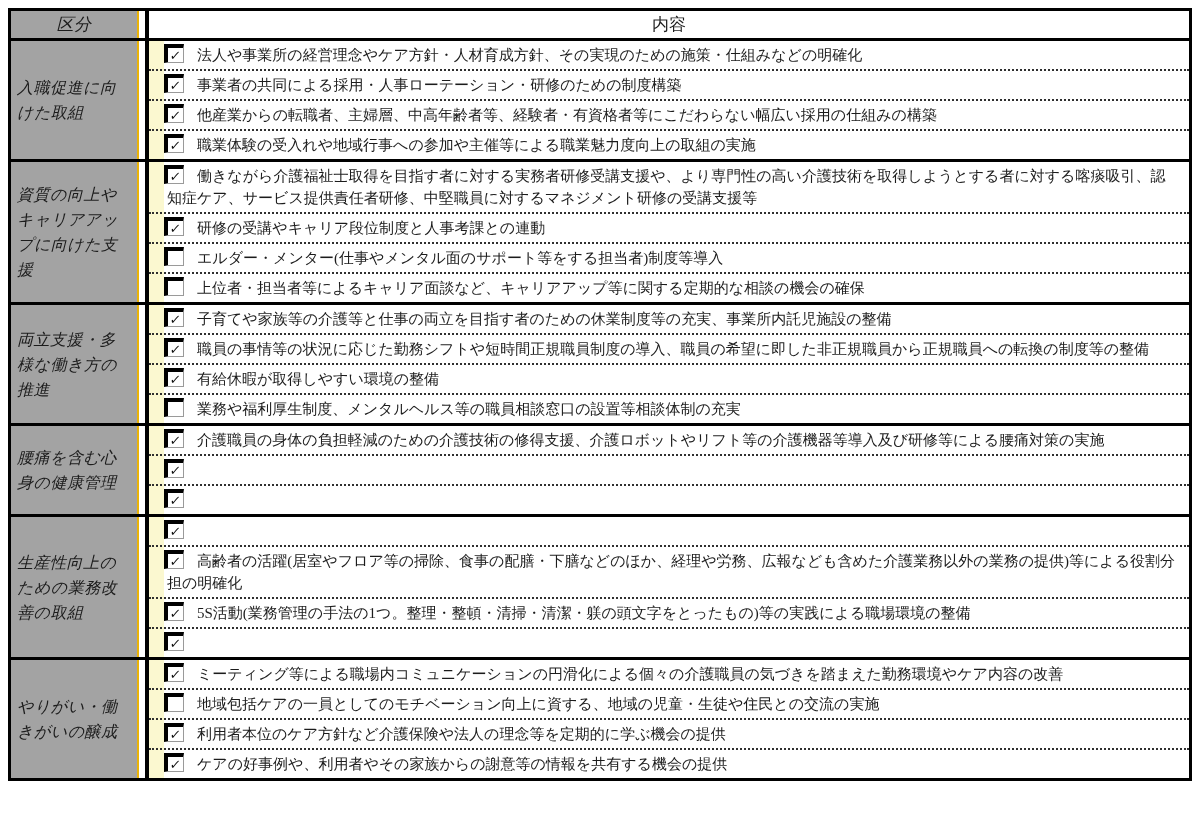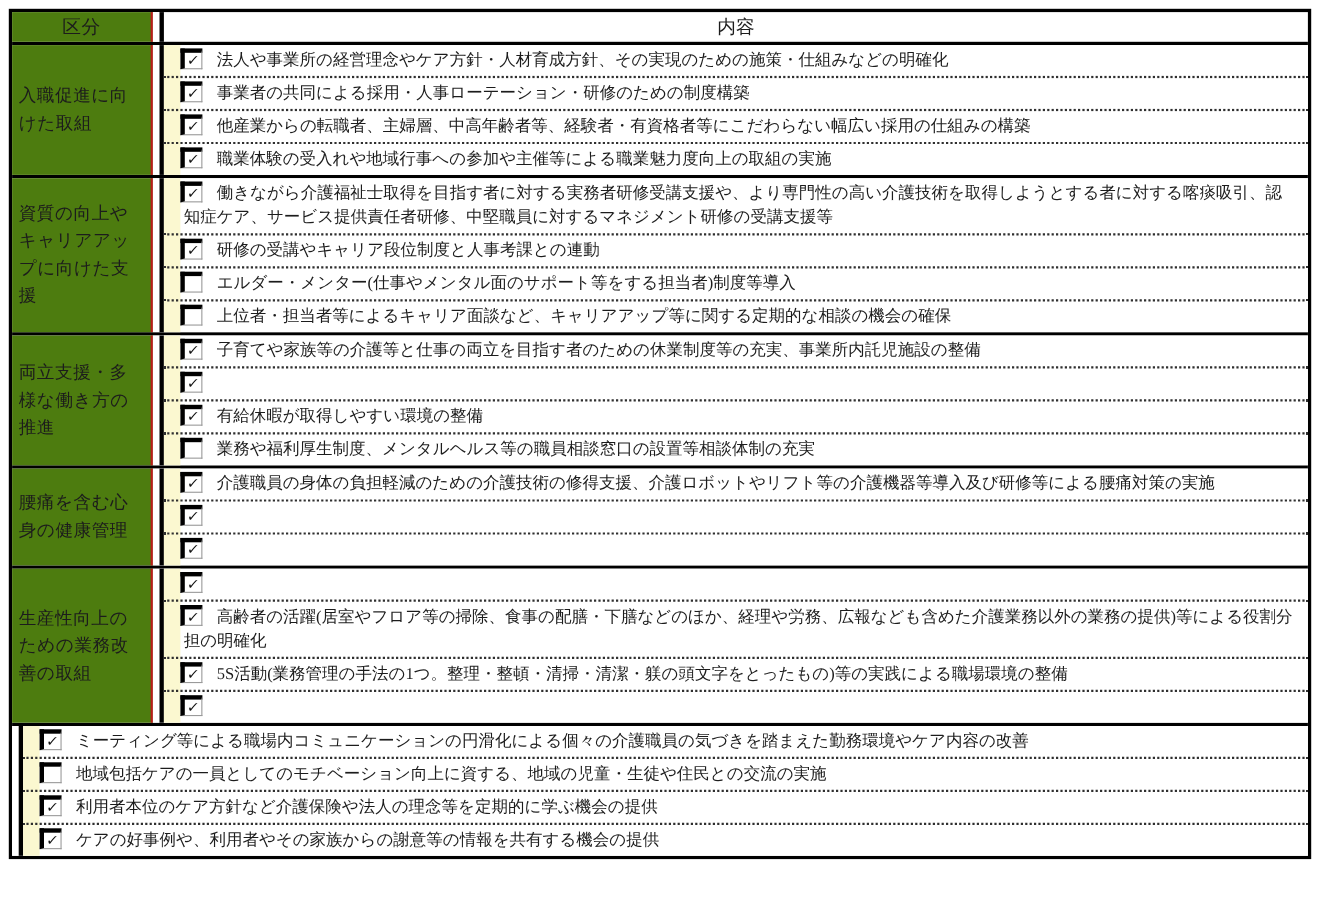"区分" .cell-kubun { background: #4d7c0f -> #a3a3a3; border-right: 2px solid #b91c1c -> 2px solid #eab308; font-style: none -> italic }
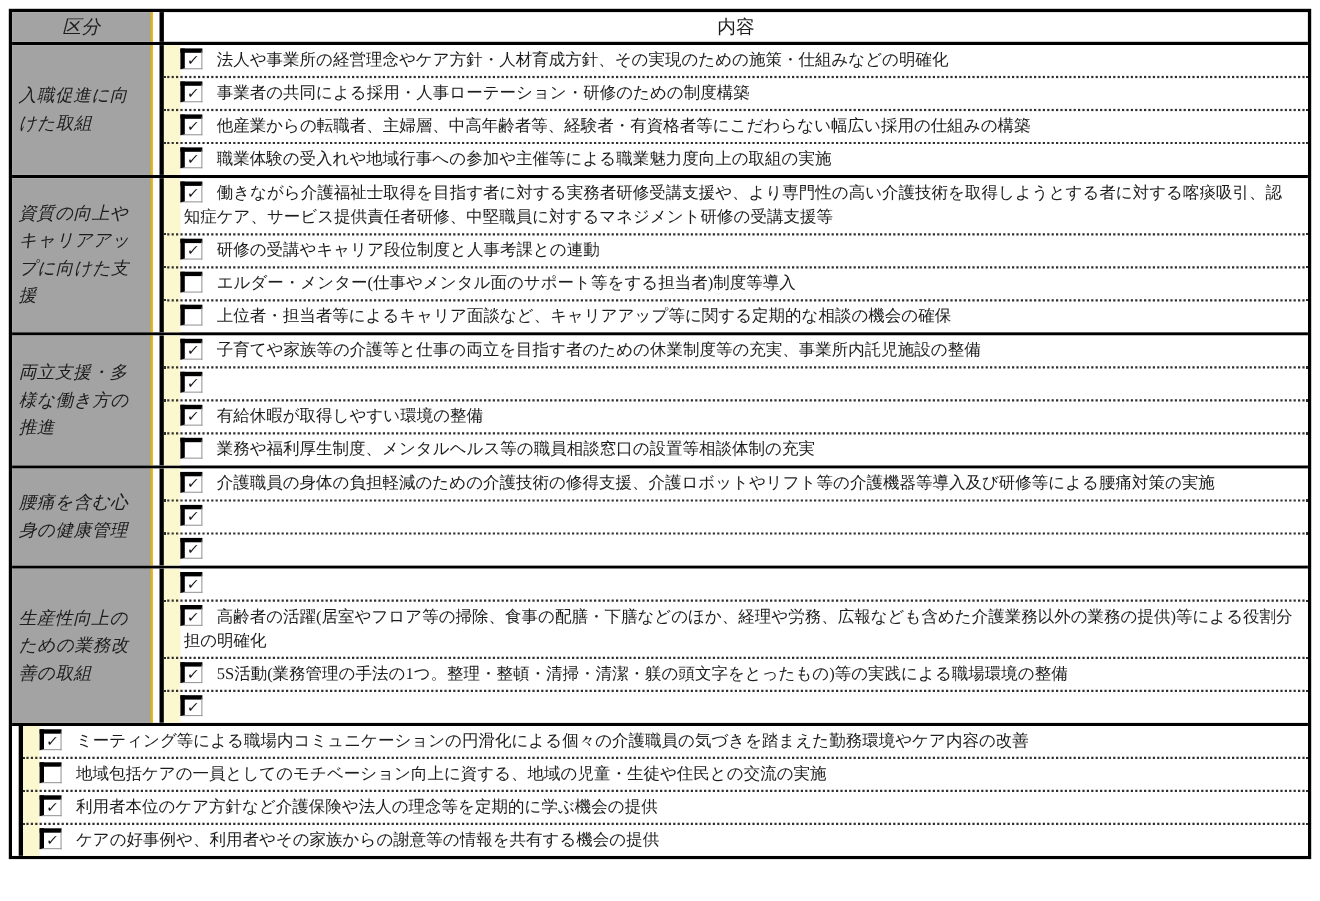"職員の事情等の状況に応じた勤務シフトや短時間正規職員制度の導入、職員の希望に即し" span.item-text { html: none -> <span>職員の事情等の状況に応じた勤務シフトや短時間正規職員制度の導入、職員の希望に即した非正規職員から正規職員への転換の制度等の整備</span> }
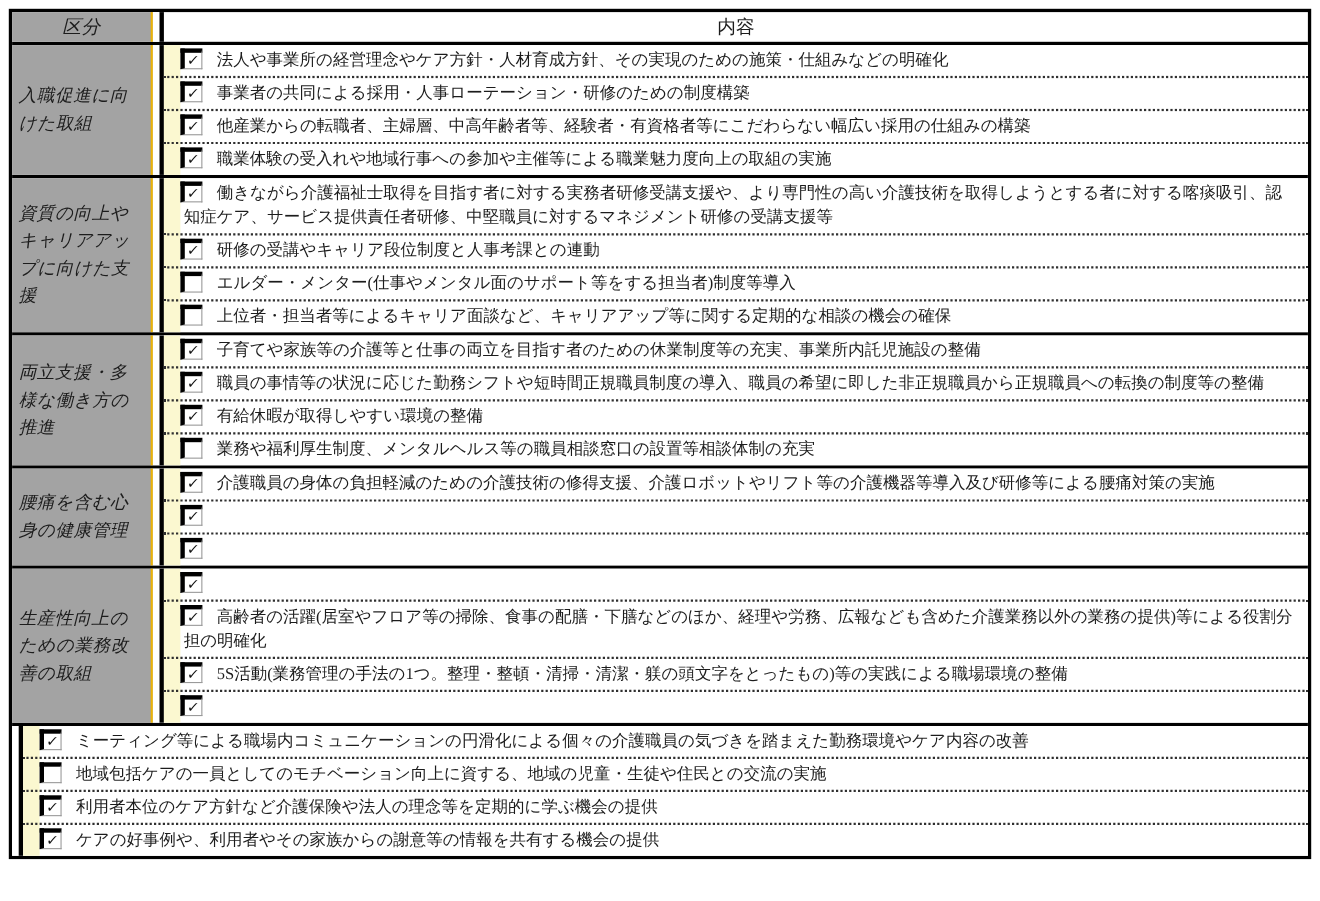"やりがい・働きがいの醸成" div.cell-kubun { html: none -> <div>やりがい・働きがいの醸成</div> }
